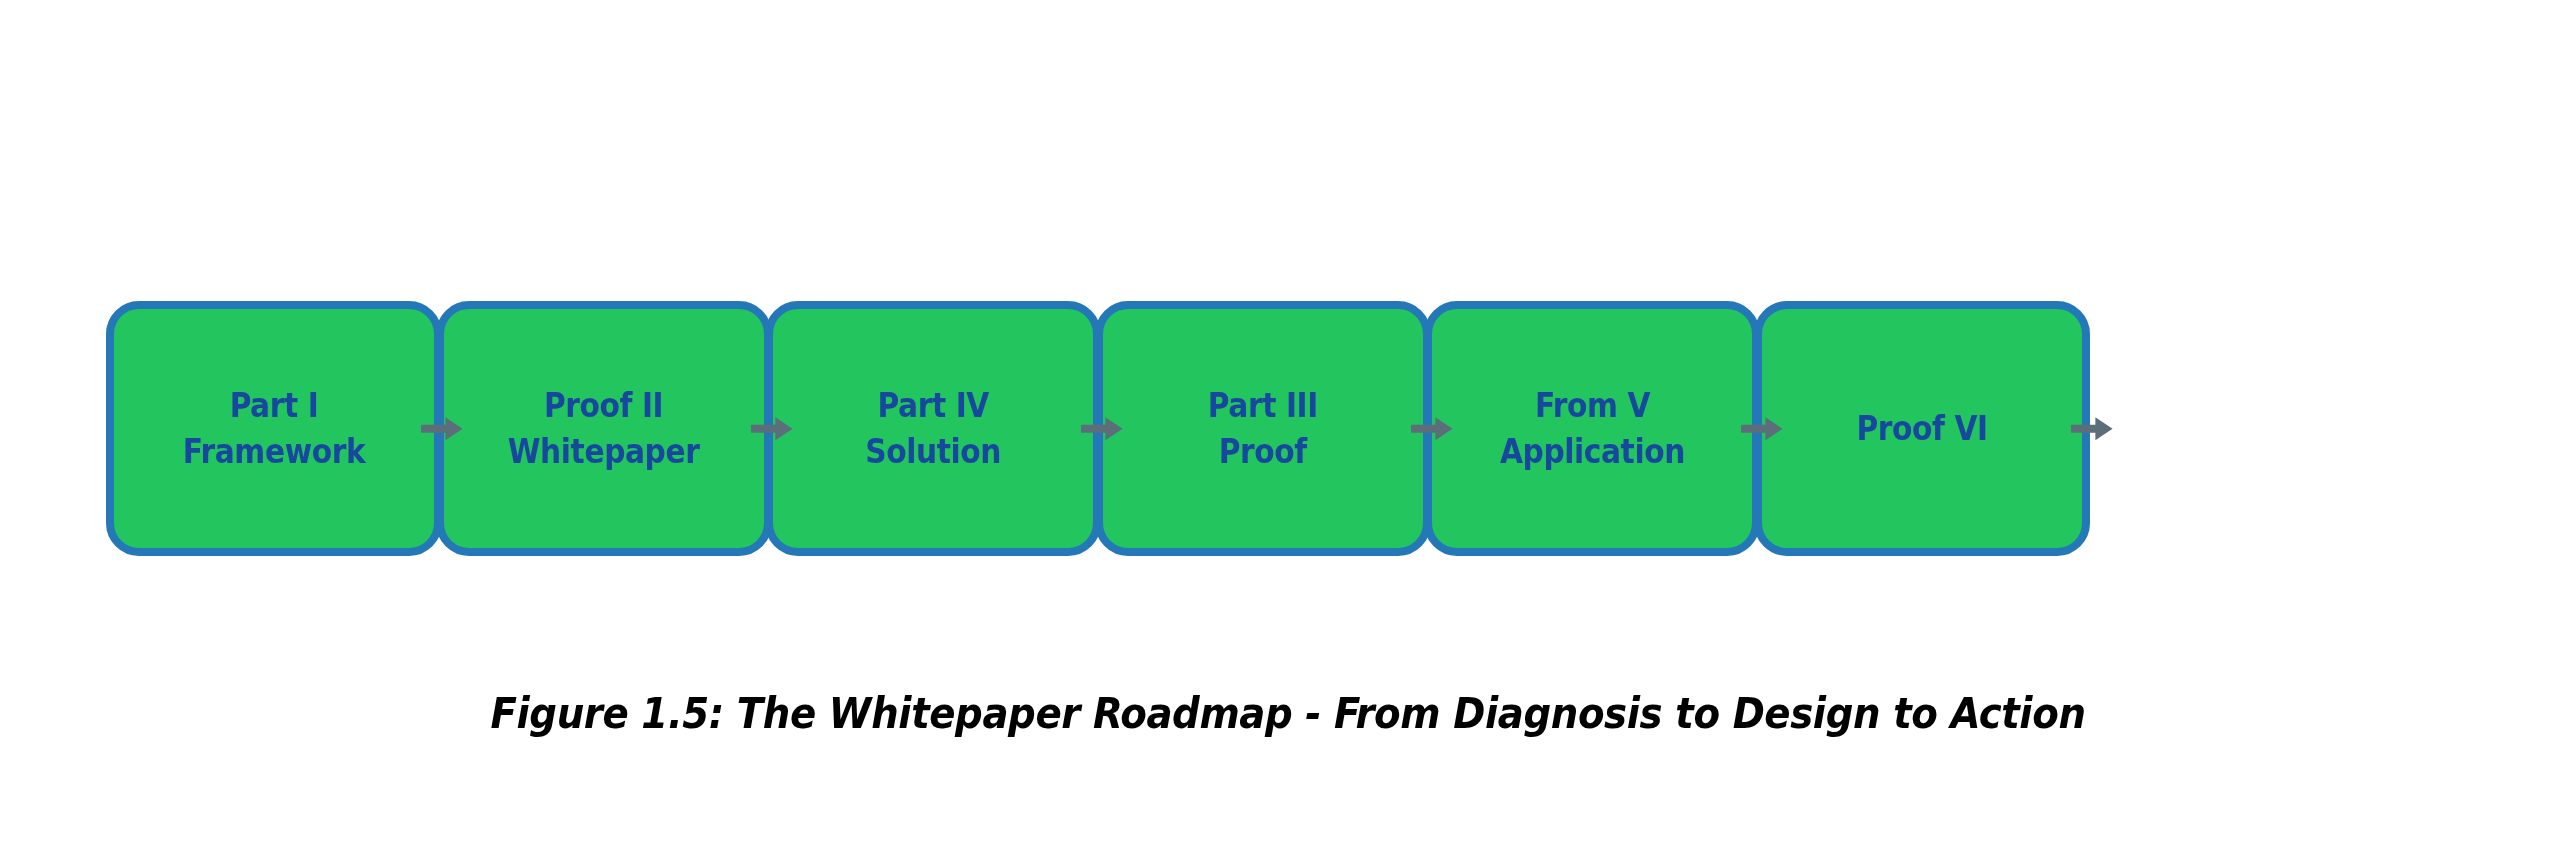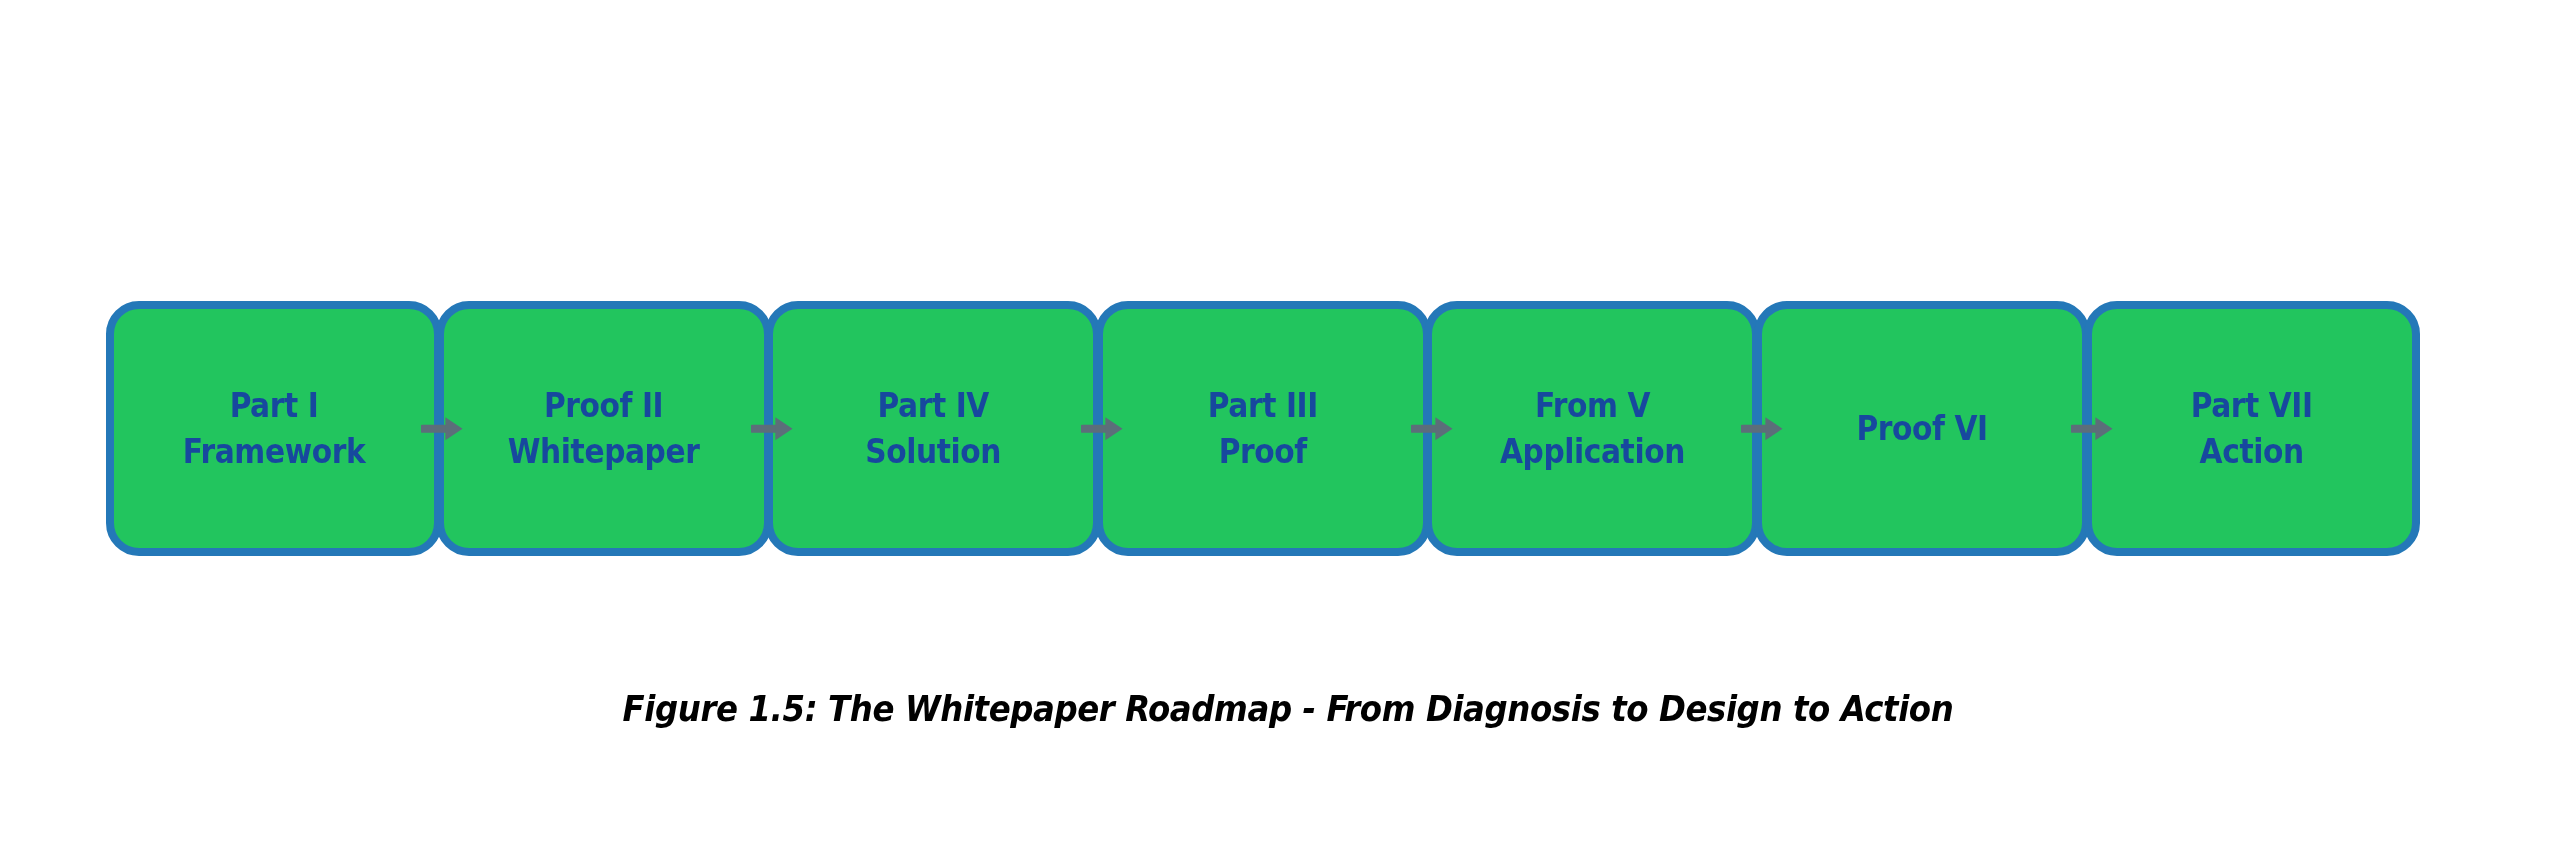"Part VII" div.flow-box { html: <div> <div>Part VII</div> <div>Action</div> </div> -> none }
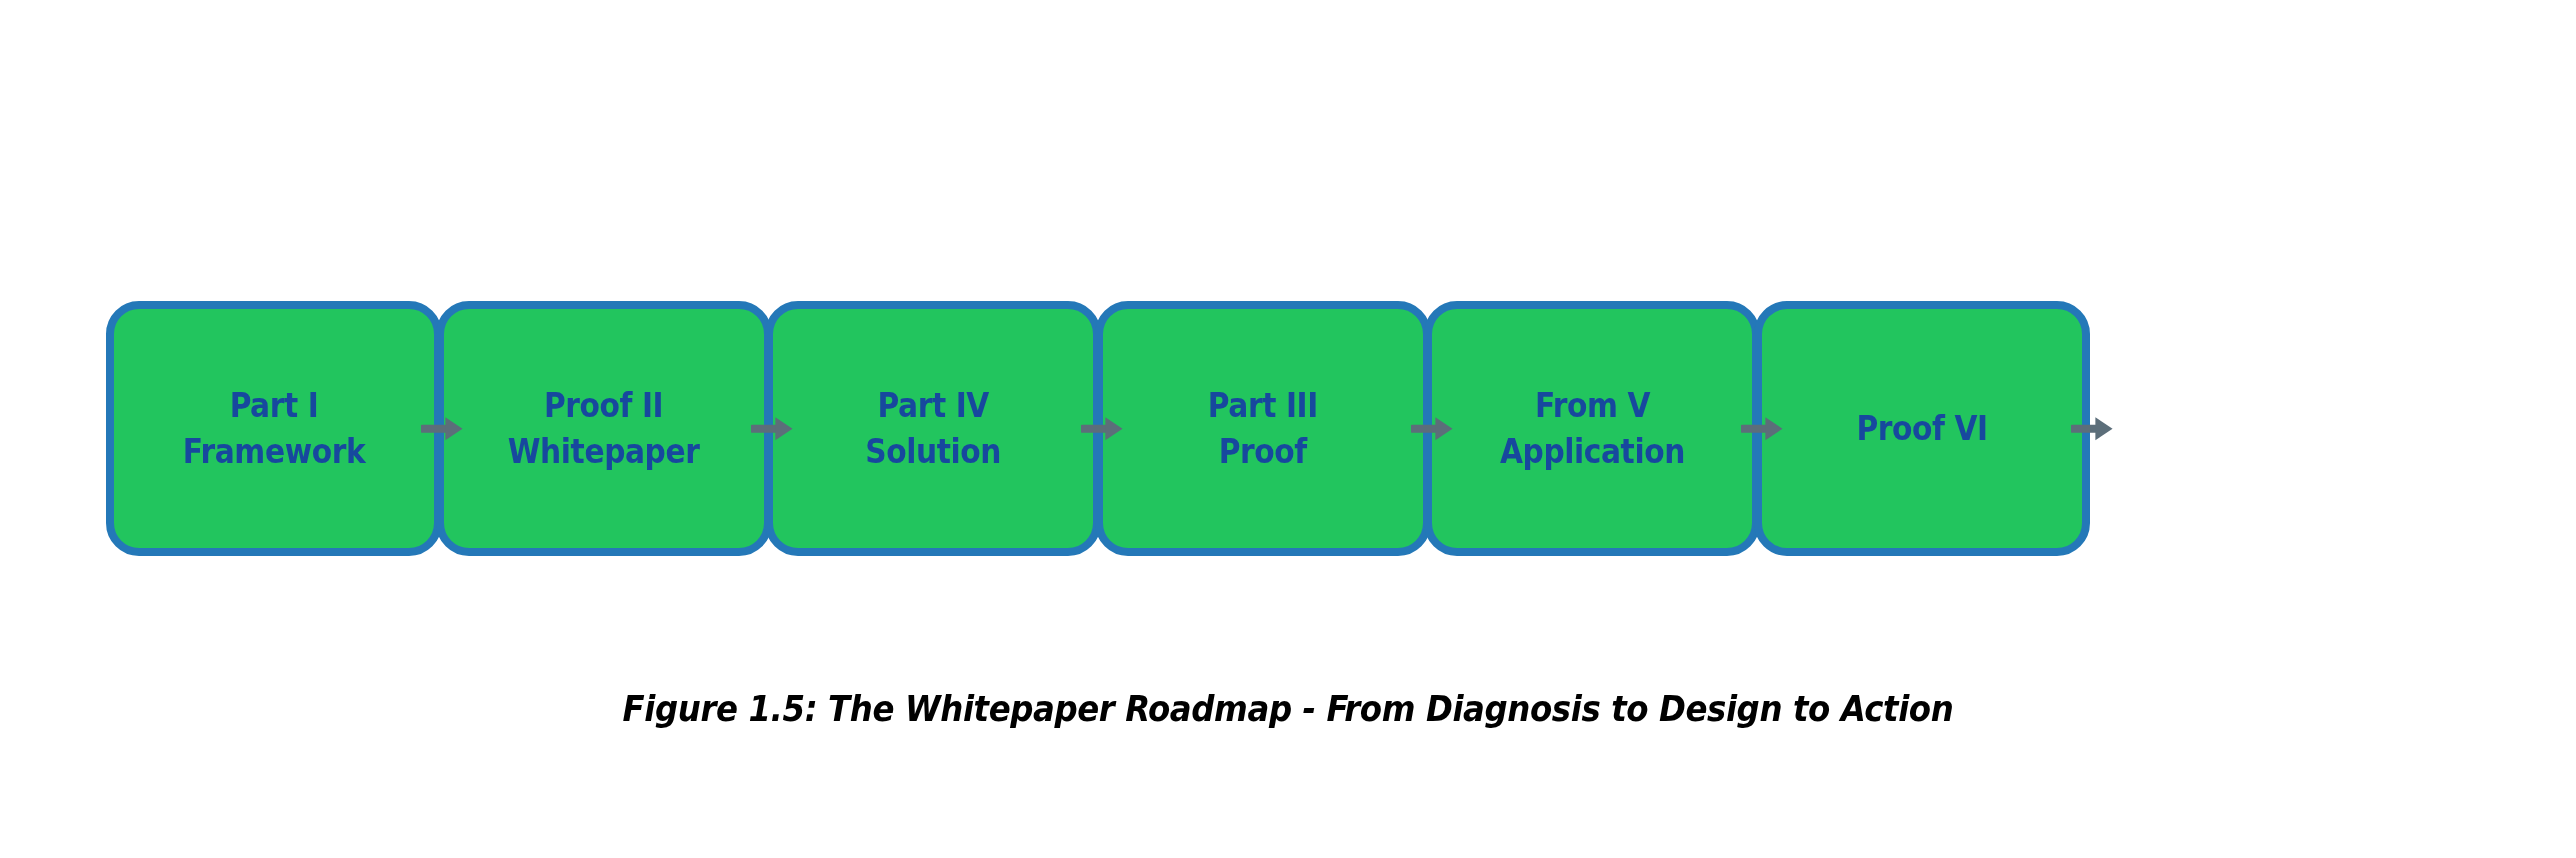"Figure 1.5: The Whitepaper Roadmap" .figure-caption { font-size: 36px -> 43px }
